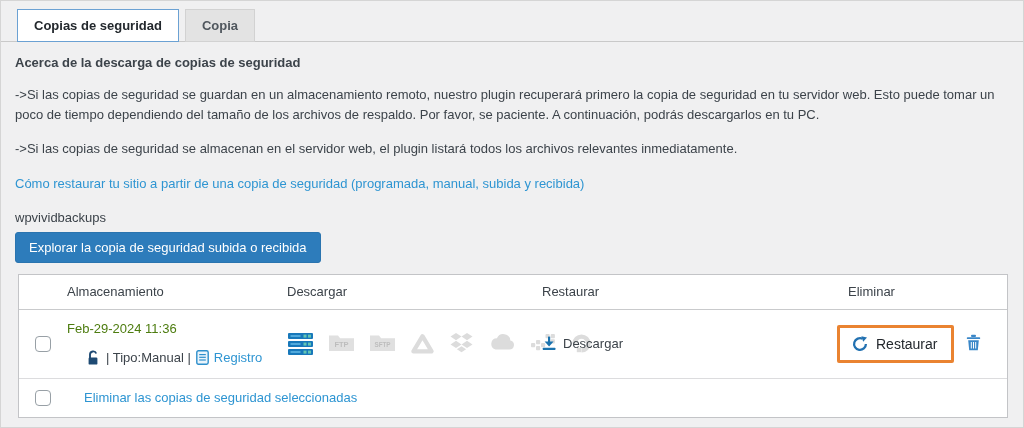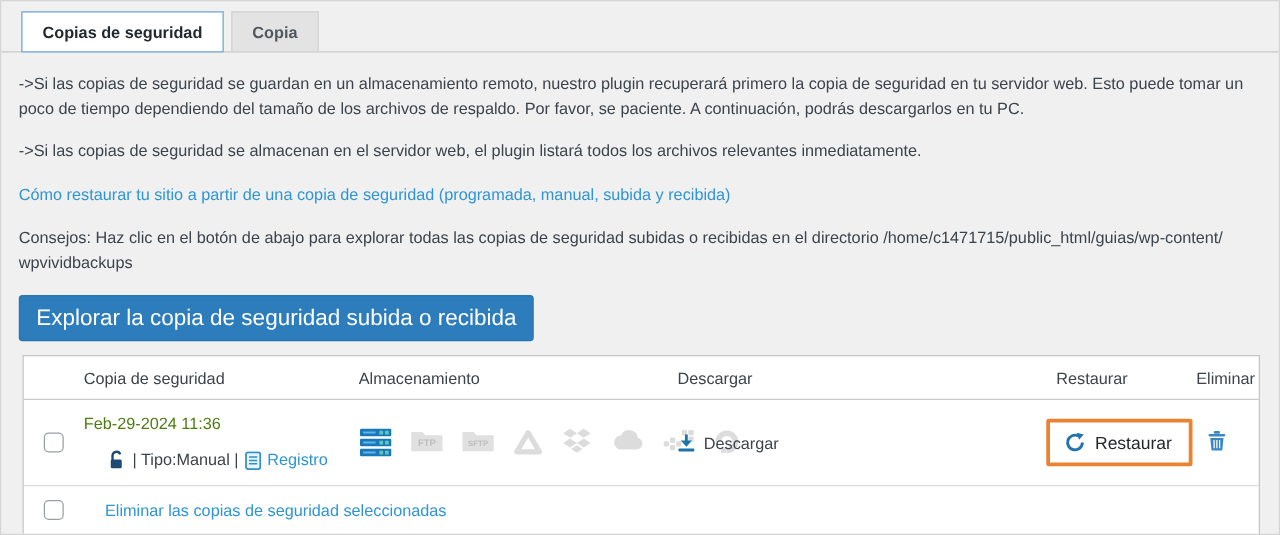"Acerca de la descarga de" h3.section-heading { html: none -> <h3>Acerca de la descarga de copias de seguridad</h3> }
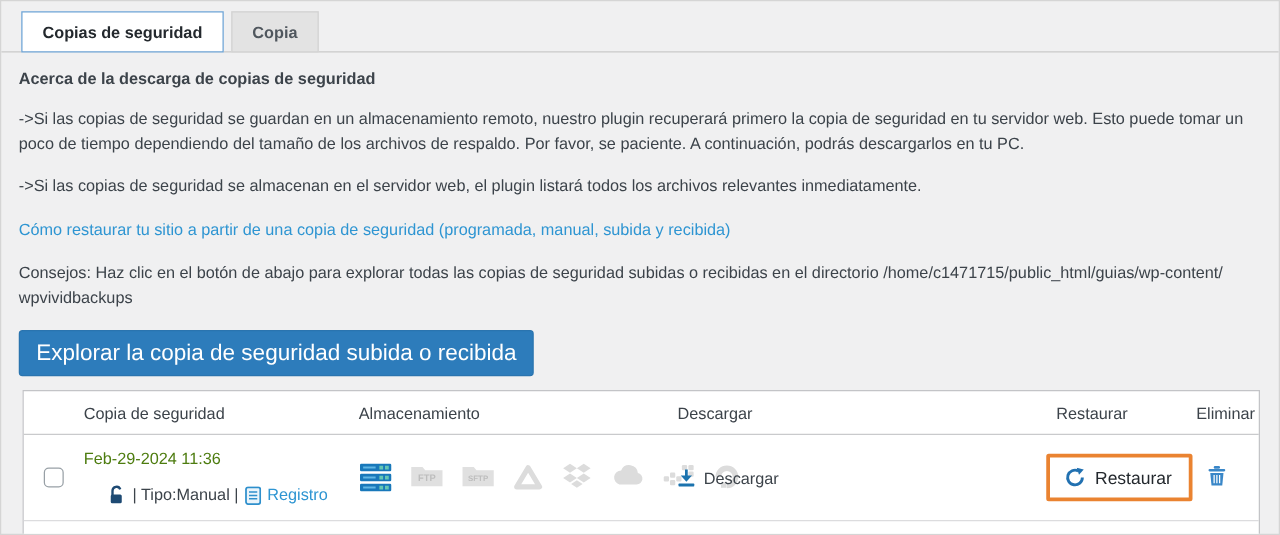"Consejos: Haz clic en el" span { html: <span>Consejos: Haz clic en el botón de abajo para explorar todas las copias de seguridad subidas o recibidas en el directorio /home/c1471715/public_html/guias/wp-content/</span> -> none }
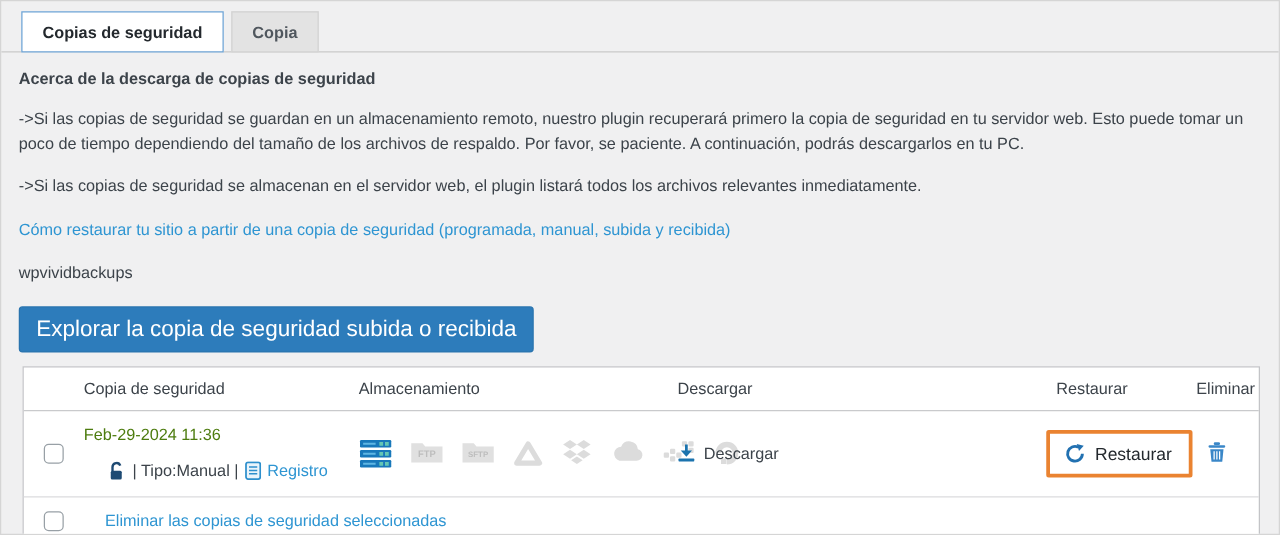"Explorar la copia de seguridad" .primary-btn { font-size: 18px -> 13px; margin-top: 17px -> 4px }
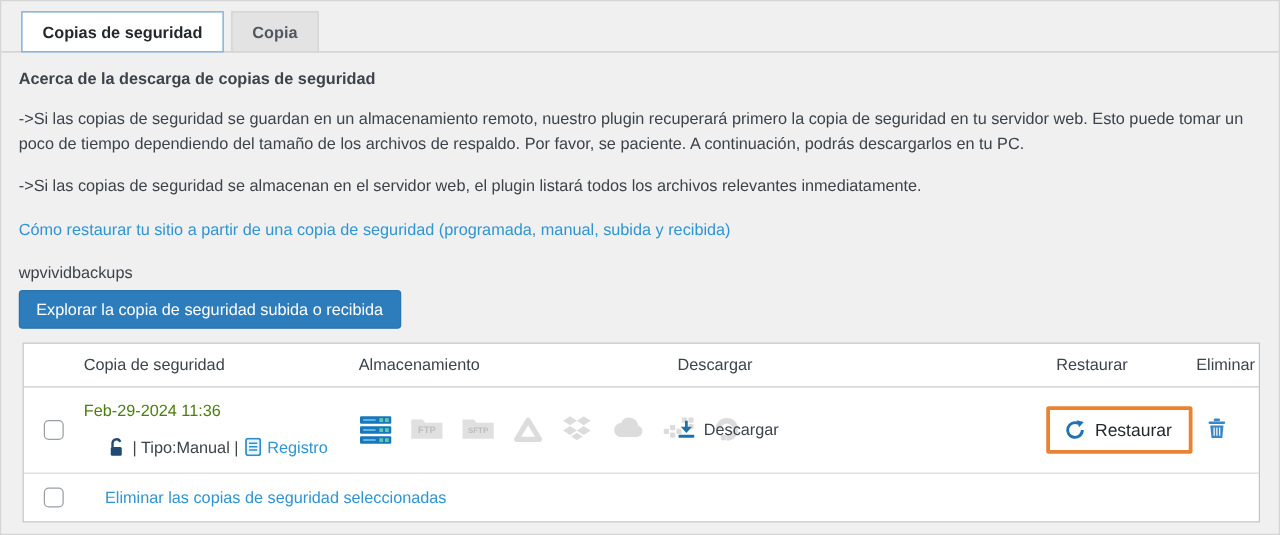"Copia de seguridad" div { html: <div>Copia de seguridad</div> -> none }
